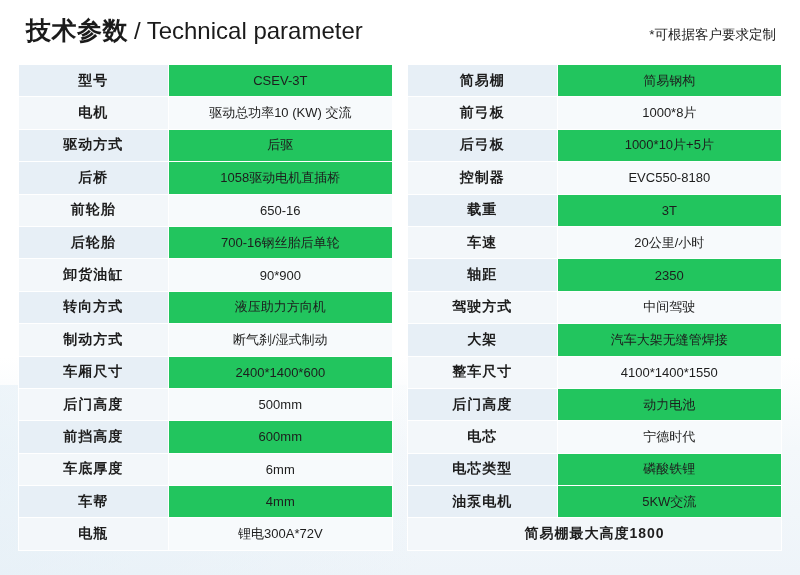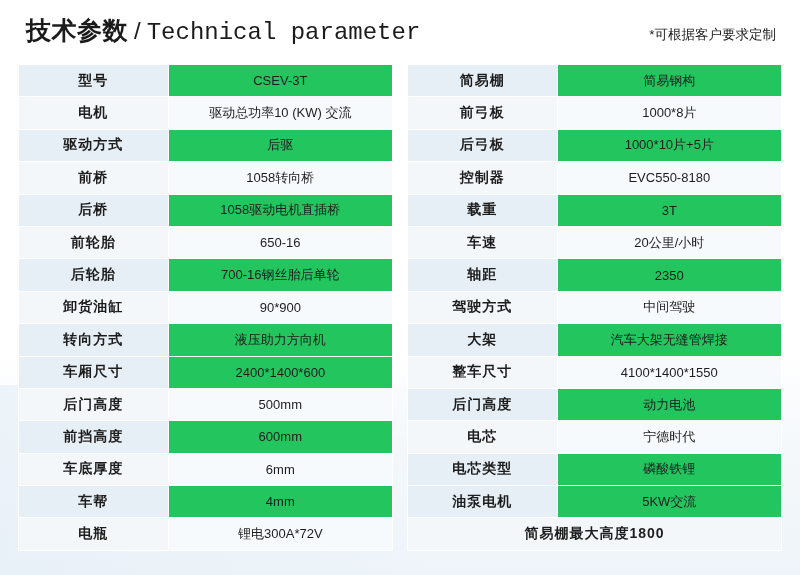"Technical parameter" .title-en { font-family: Liberation Mono, monospace -> Liberation Sans, sans-serif }
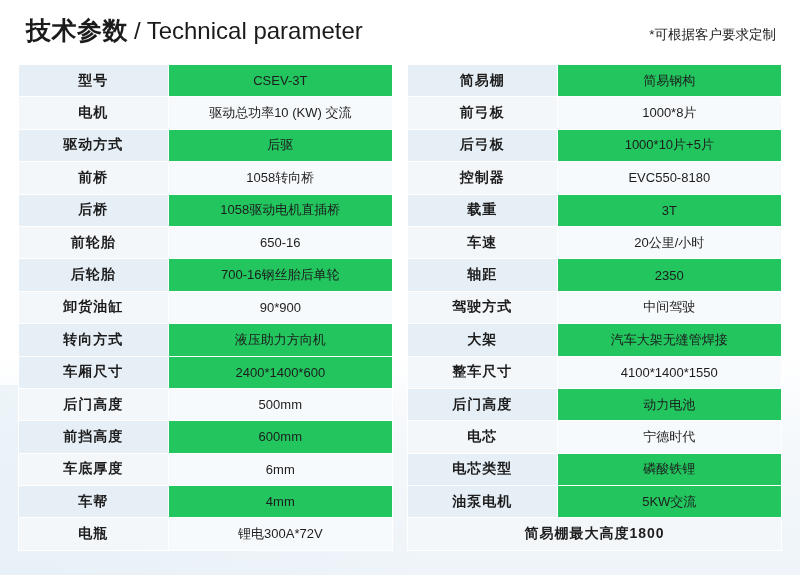"前桥" tr.even { html: <tr> <td>前桥</td> <td>1058转向桥</td> </tr> -> none }
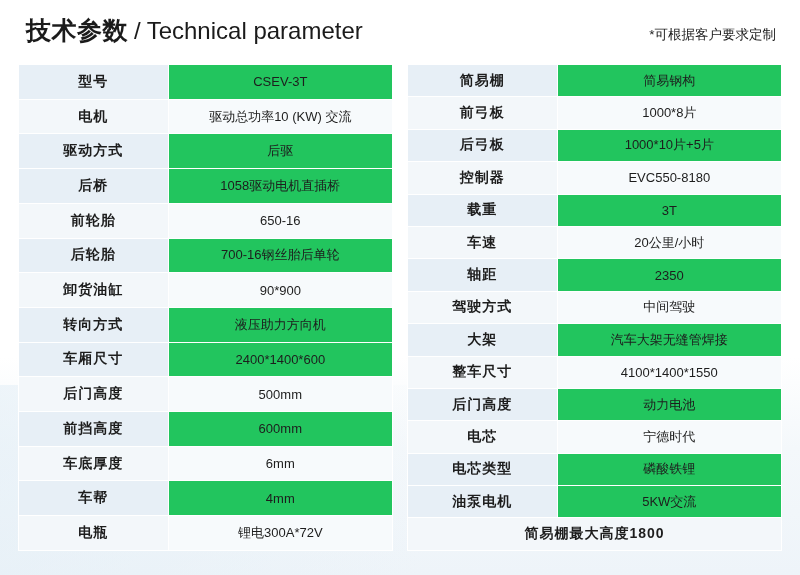"制动方式" tr.even { html: none -> <tr> <td>制动方式</td> <td>断气刹/湿式制动</td> </tr> }
